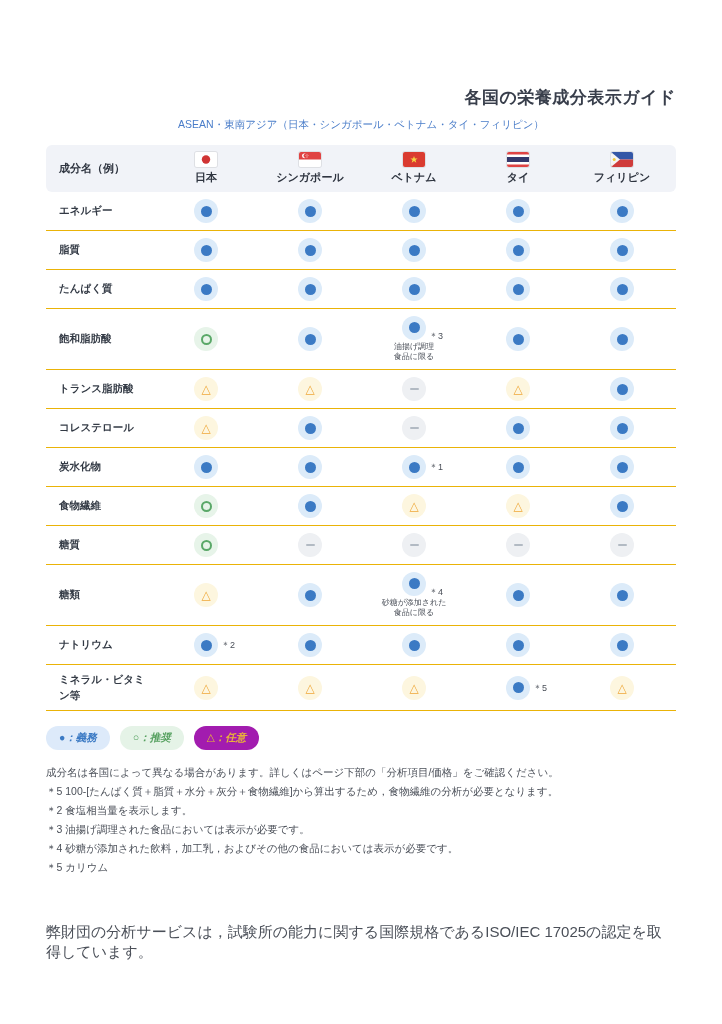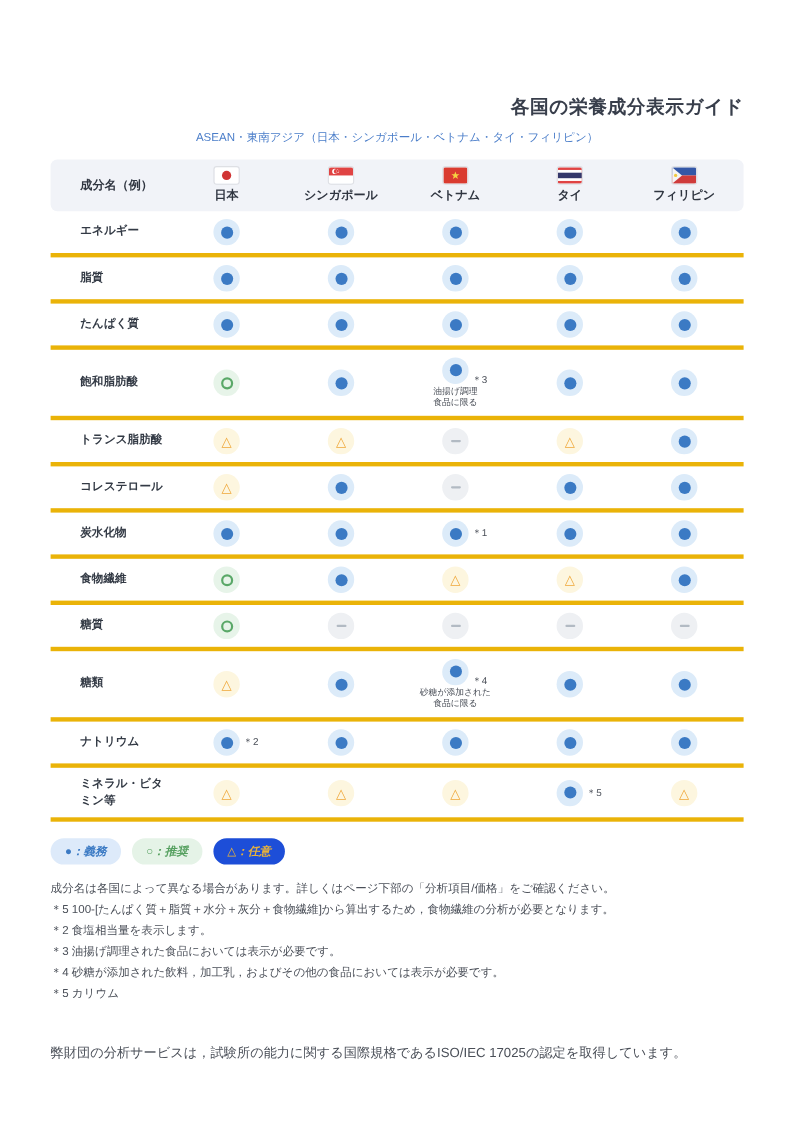"成分名（例）" .col-label { padding-left: 27px -> 13px }
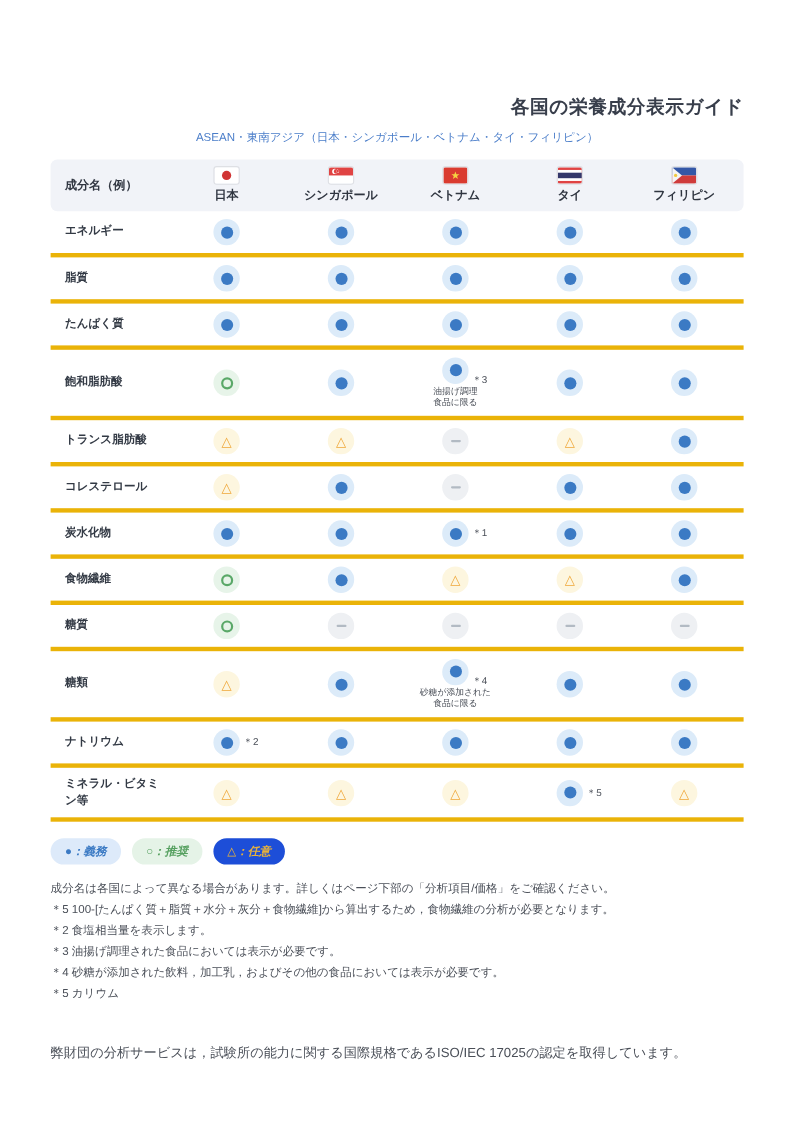"エネルギー" .row { border-bottom: 4px solid #eab308 -> 1px solid #eab308 }
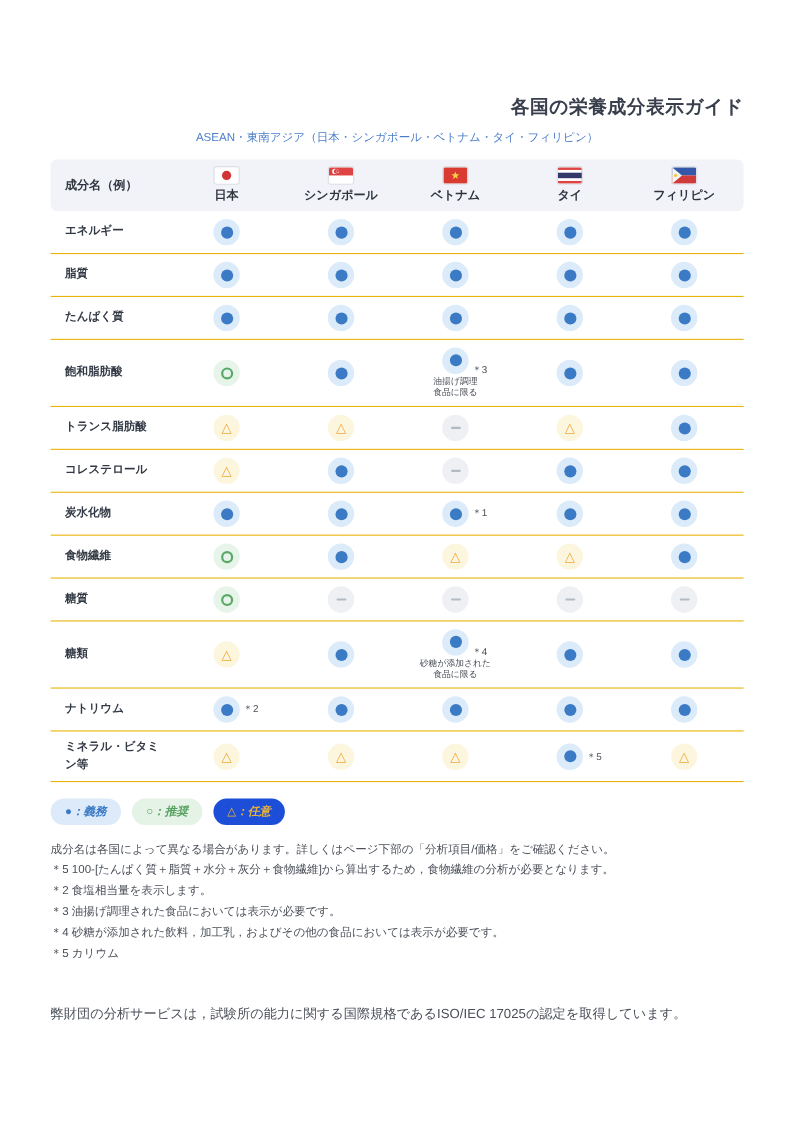"△：任意" .pill.optional { background: #1d4ed8 -> #a21caf }
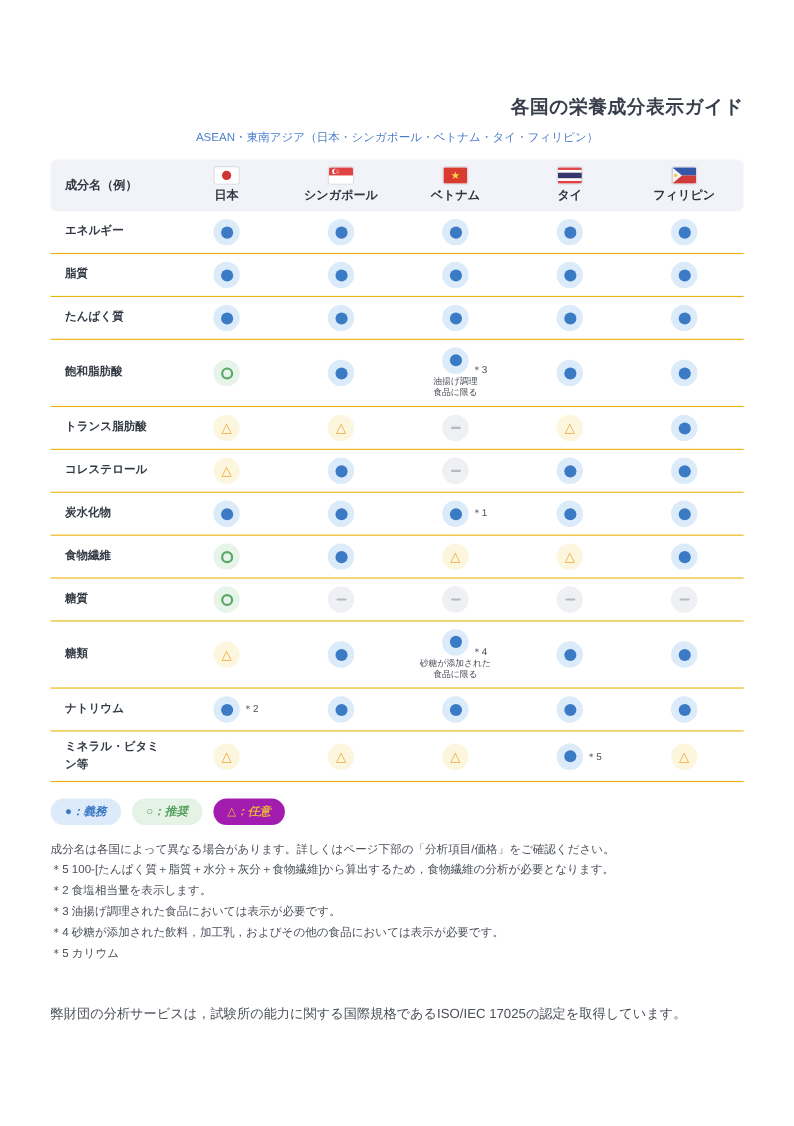"弊財団の分析サービスは，試験所の能力に関する国際規格であるISO/IEC" .footer { font-size: 12px -> 15px; margin-top: 34px -> 45px }
